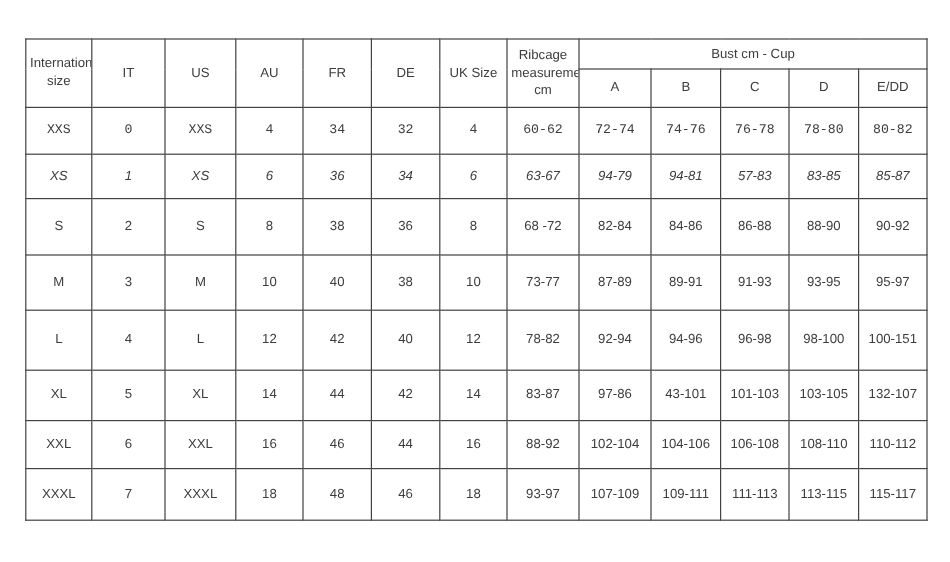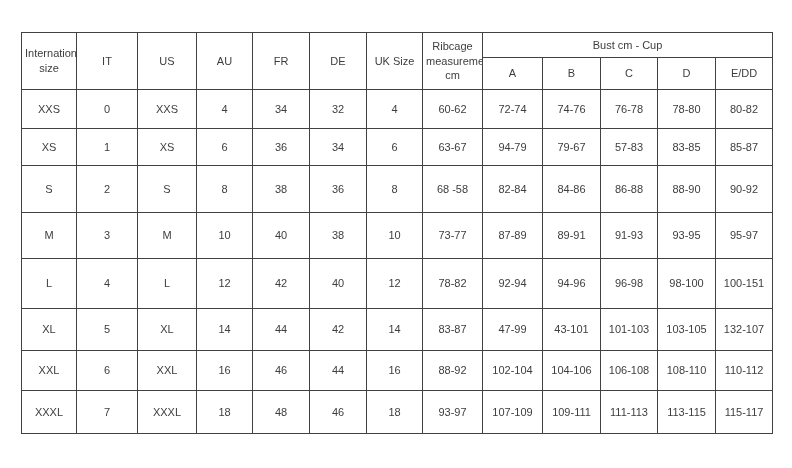"XXS" tbody tr:nth-child(1) { font-family: none -> Liberation Mono, monospace }
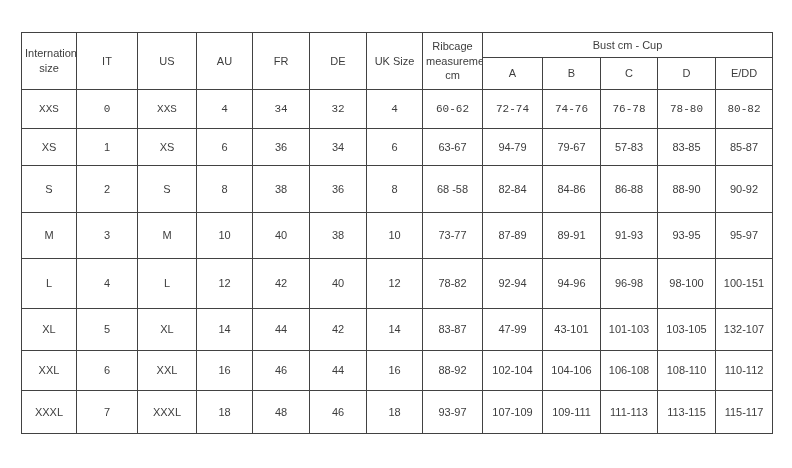"XS" tbody tr:nth-child(2) { font-style: none -> italic }
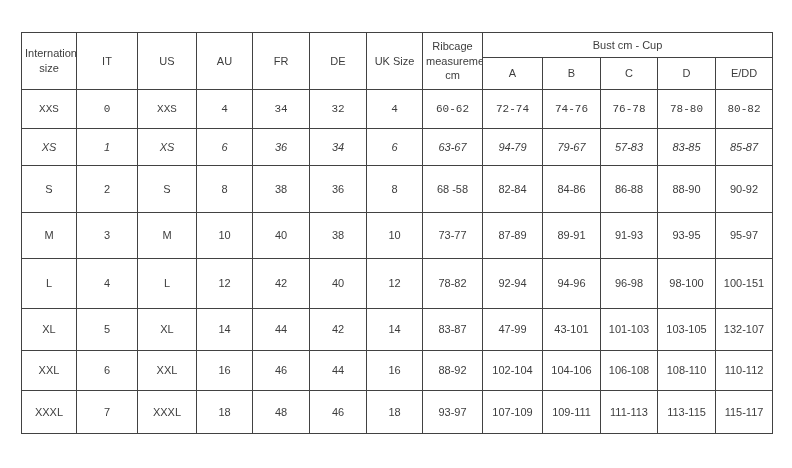"79-67" td { text: 79-67 -> 94-81 }
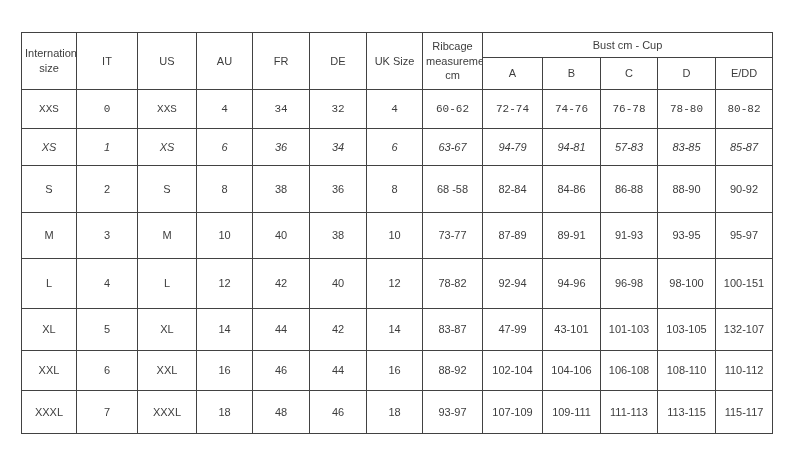"68 -58" td { text: -58 -> -72 }
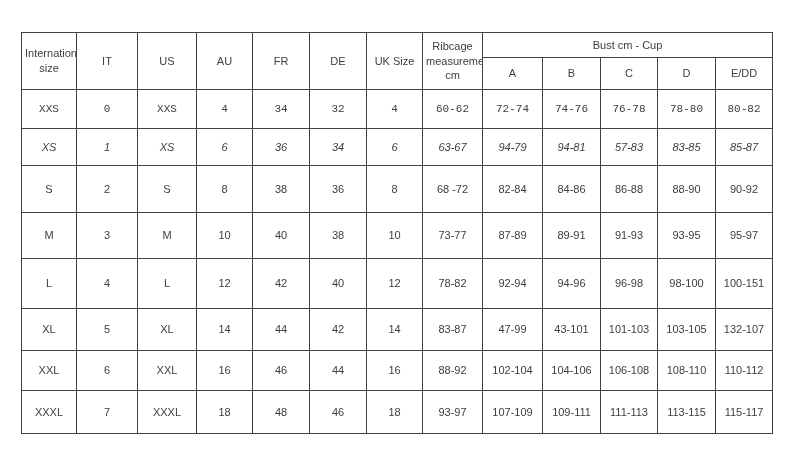"47-99" td { text: 47-99 -> 97-86 }
